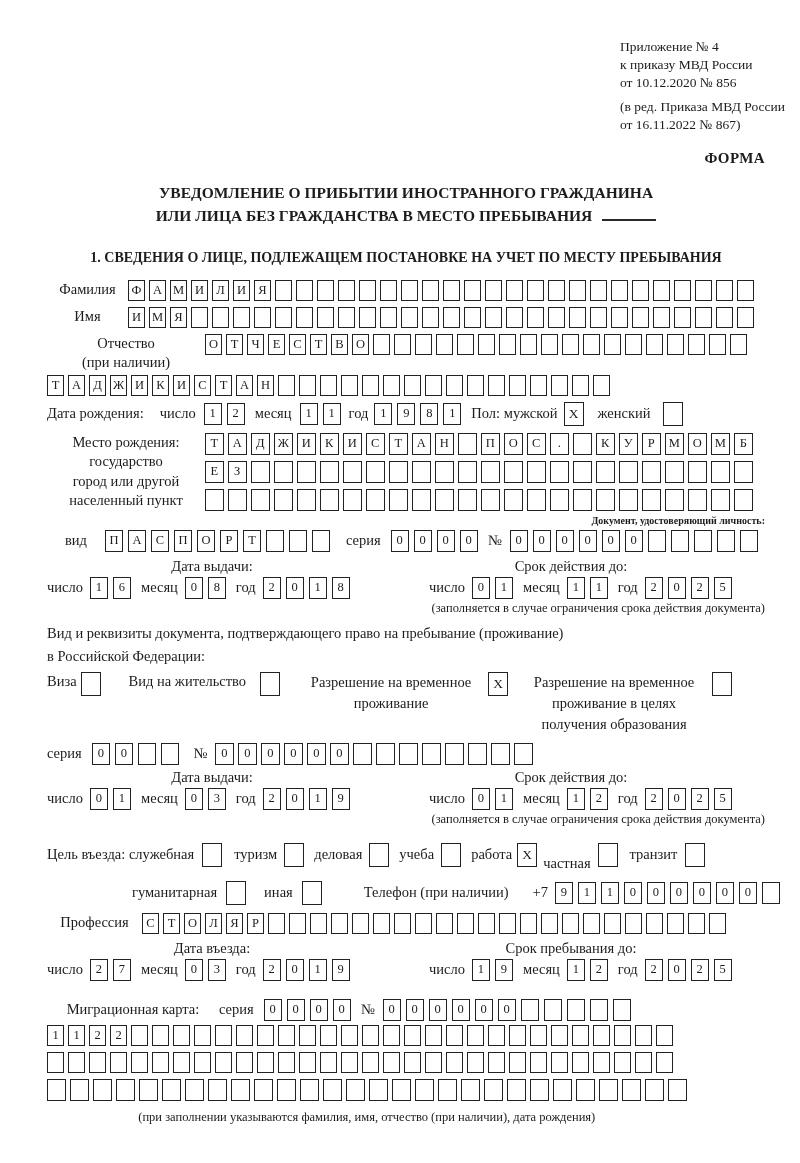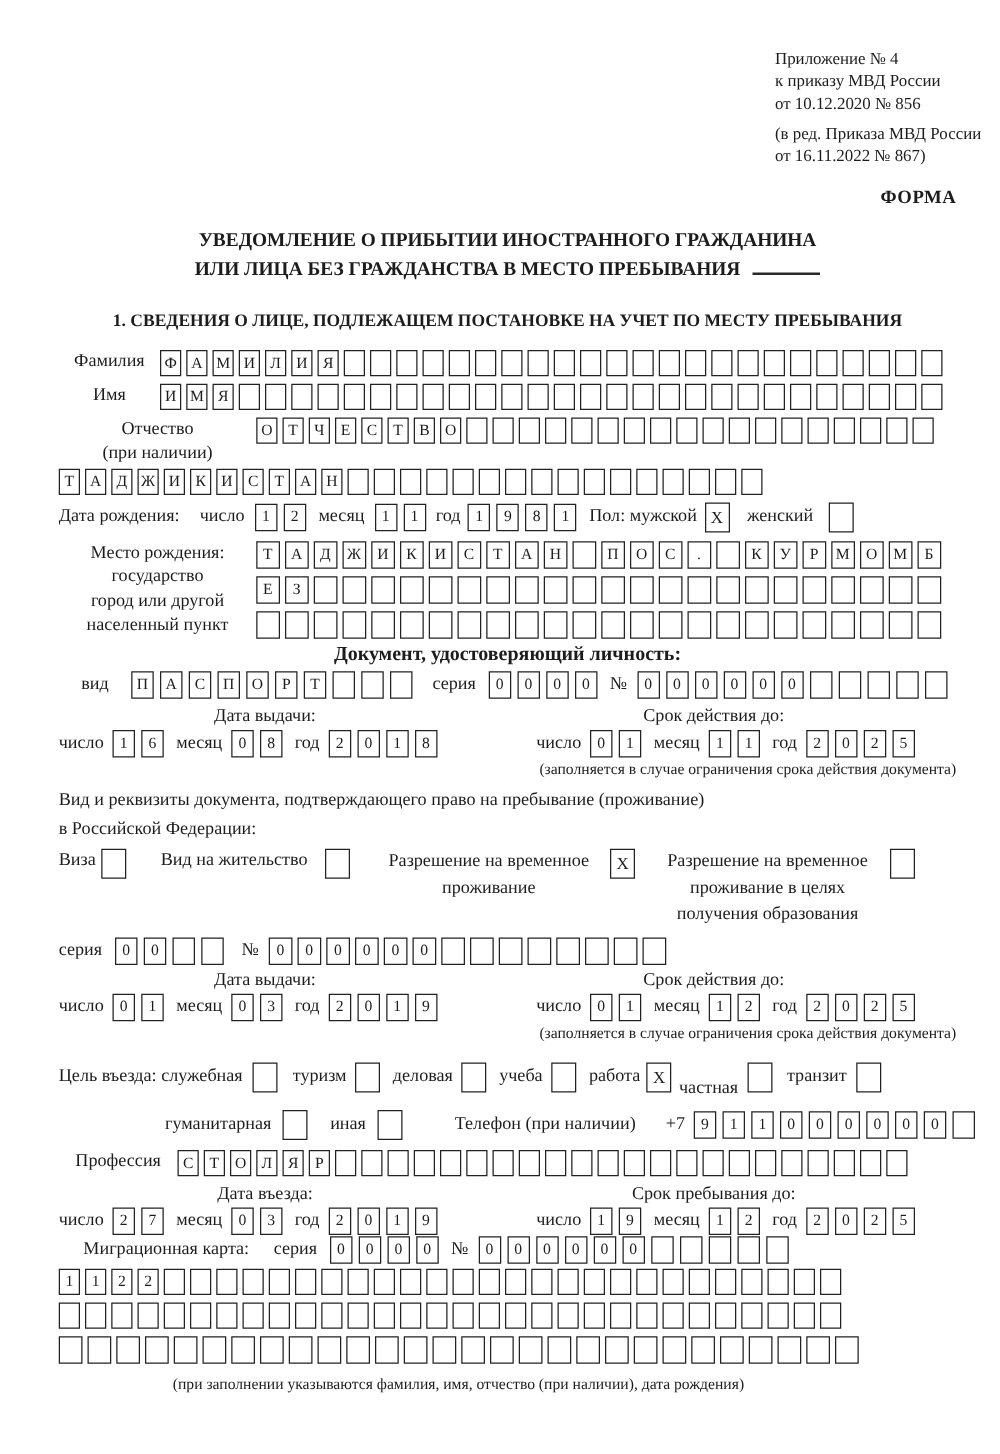"Документ, удостоверяющий личность:" .doc-heading { font-size: 16px -> 10px; text-align: center -> right }
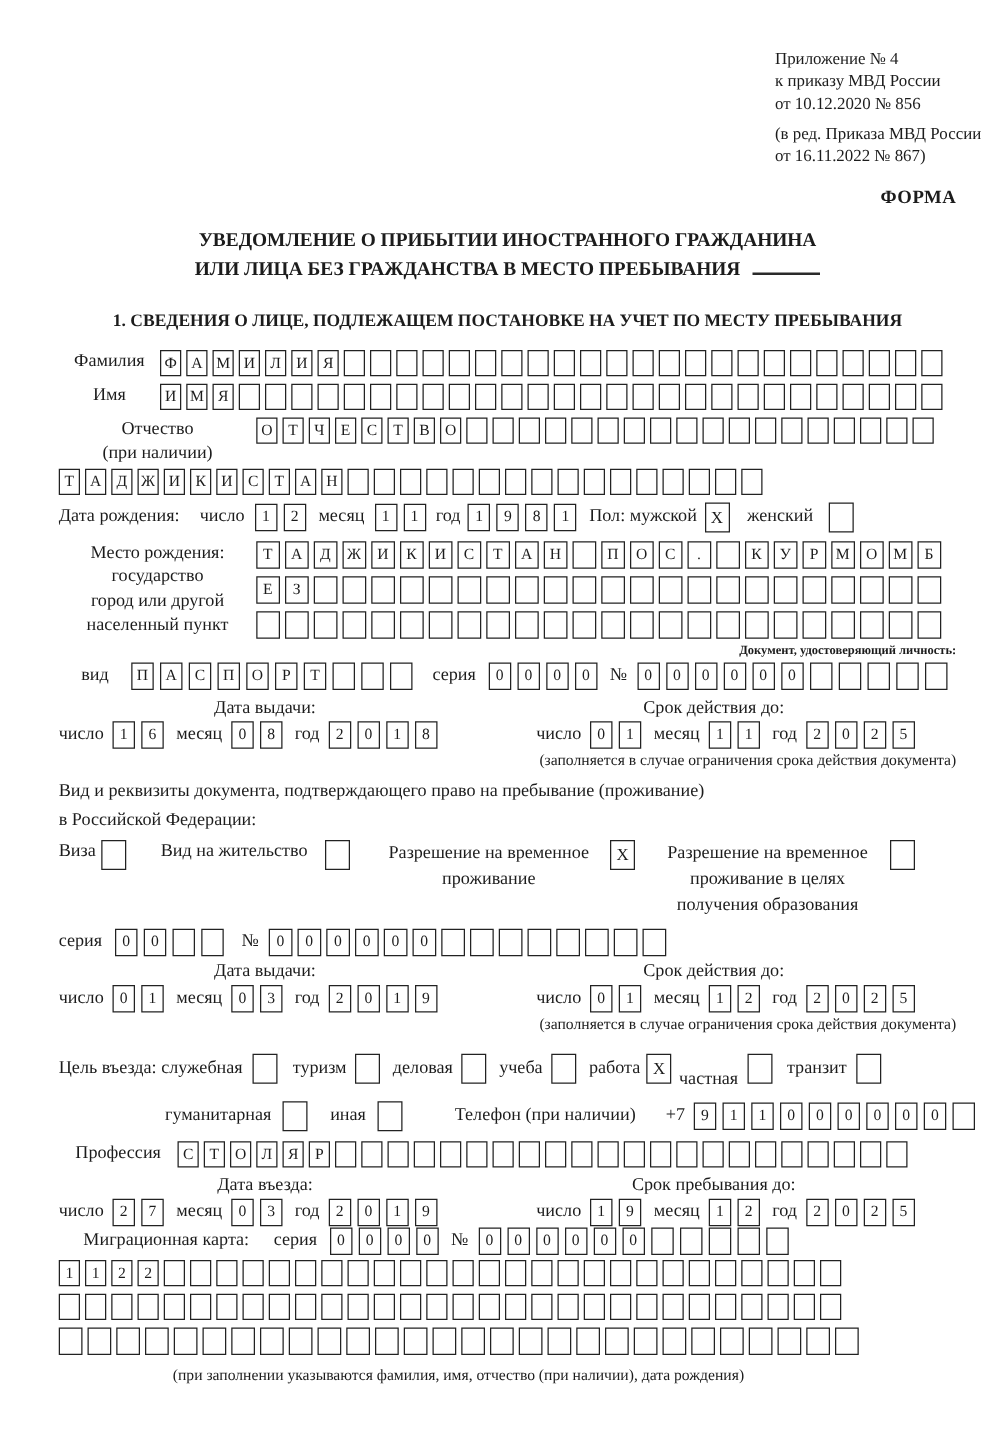"Миграционная карта:" div.row { margin-top: 1px -> 18px }
